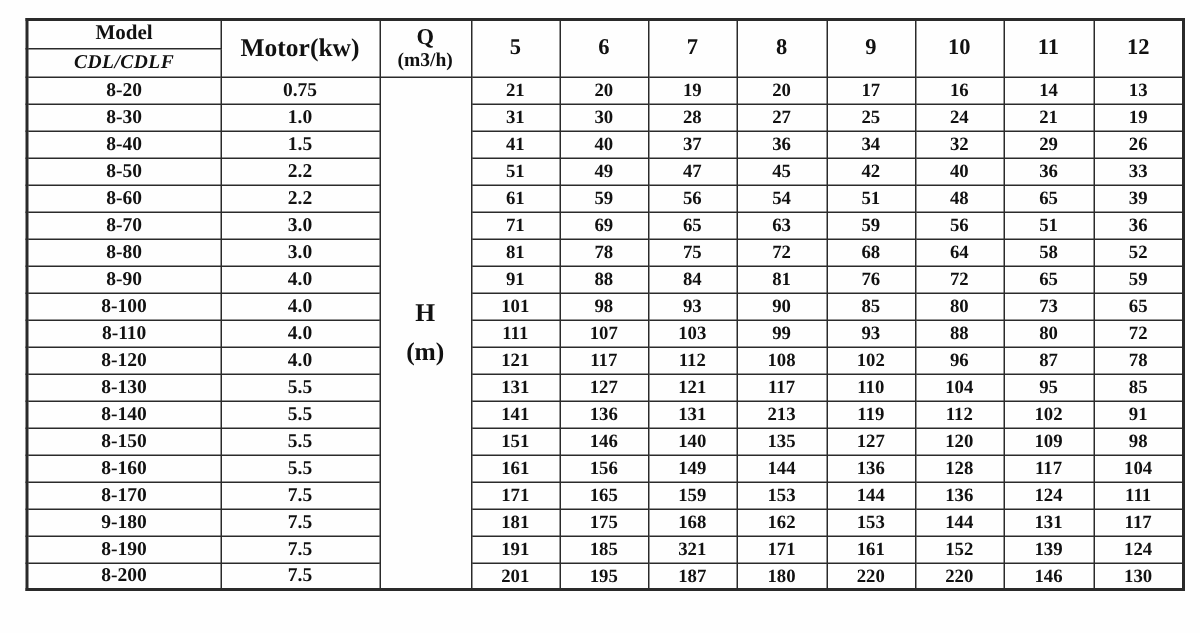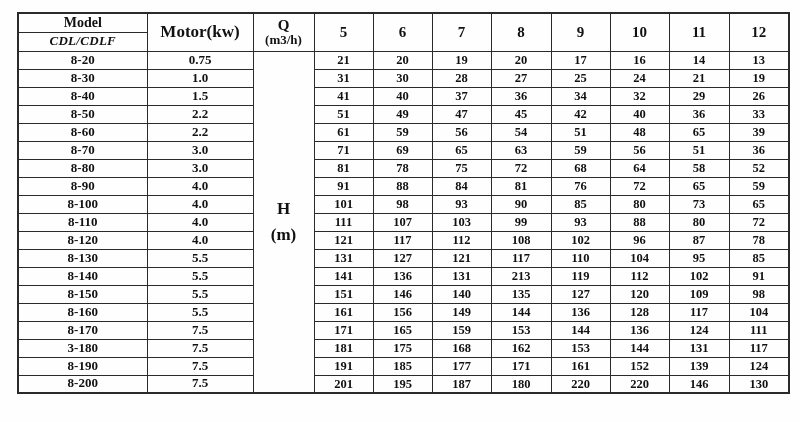"3-180" td.model-cell { text: 3-180 -> 9-180 }
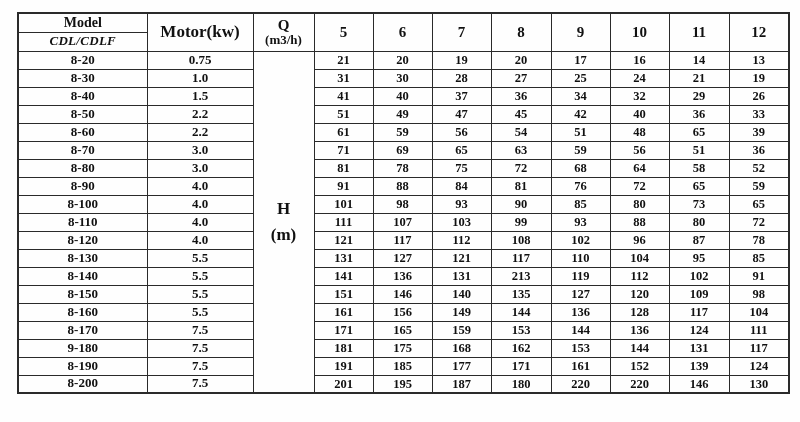"177" td.val-cell { text: 177 -> 321 }
